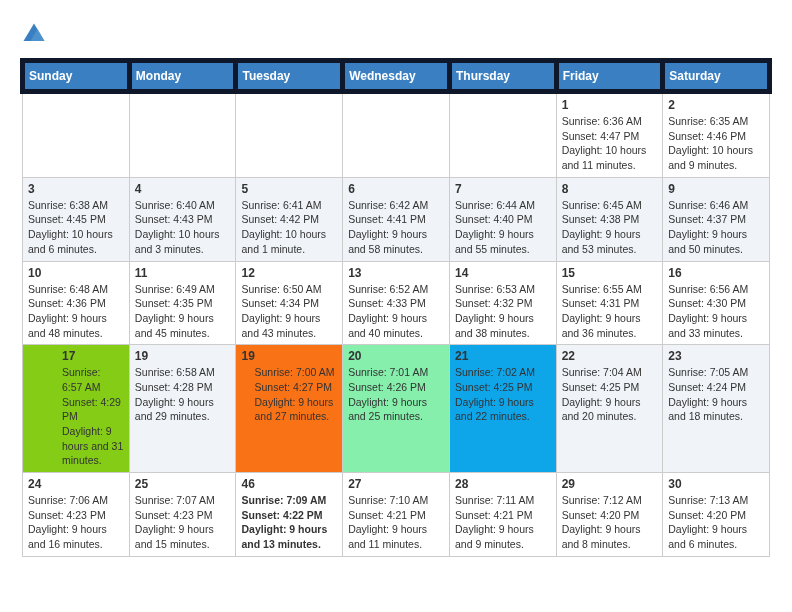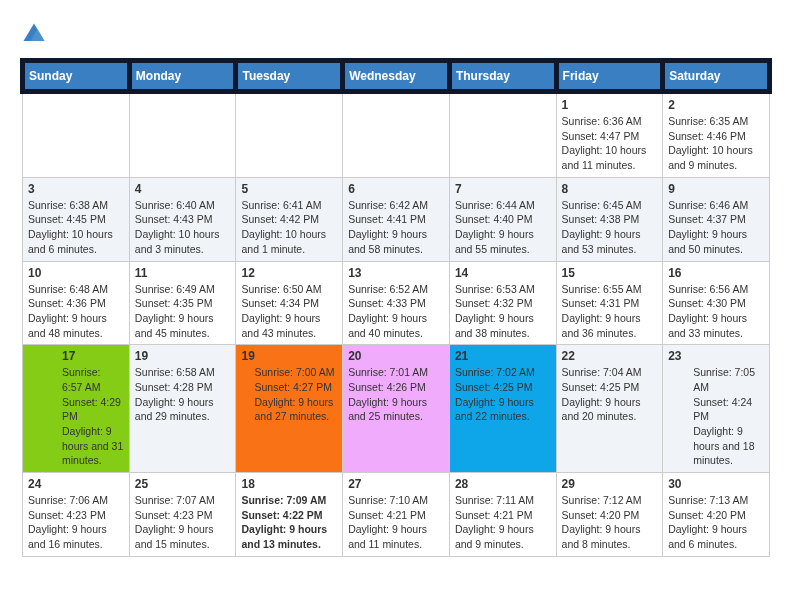"20" td { background: #f0abfc -> #86efac }
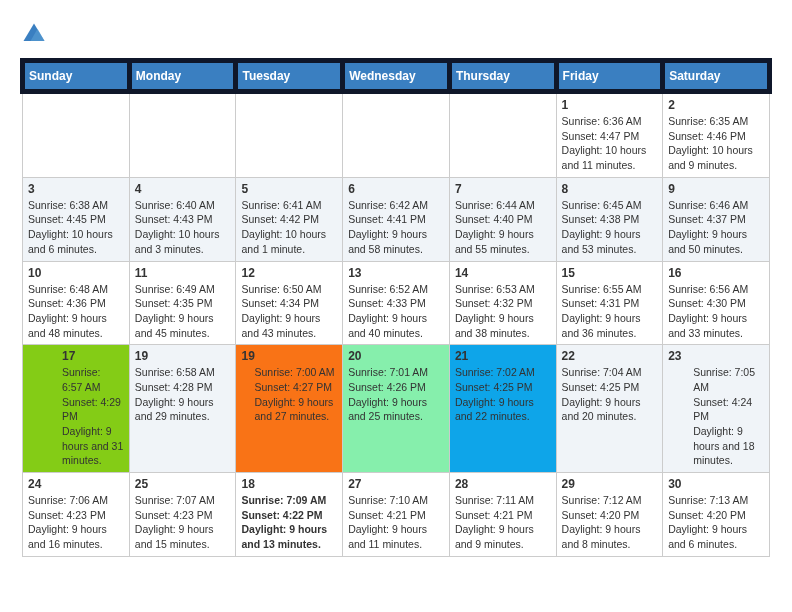"Sunrise: 7:05 AM" div.day-info { margin-left: 25px -> none }
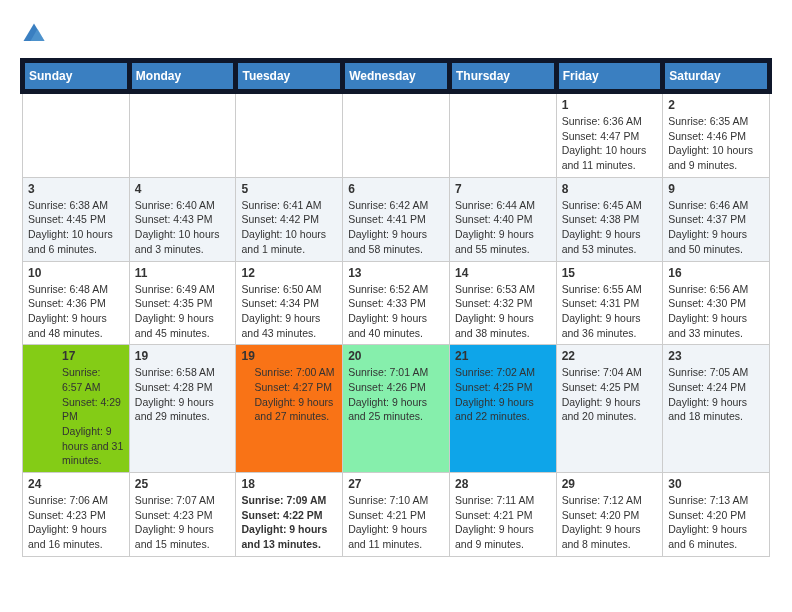"18" span.day-number { text: 18 -> 46 }
